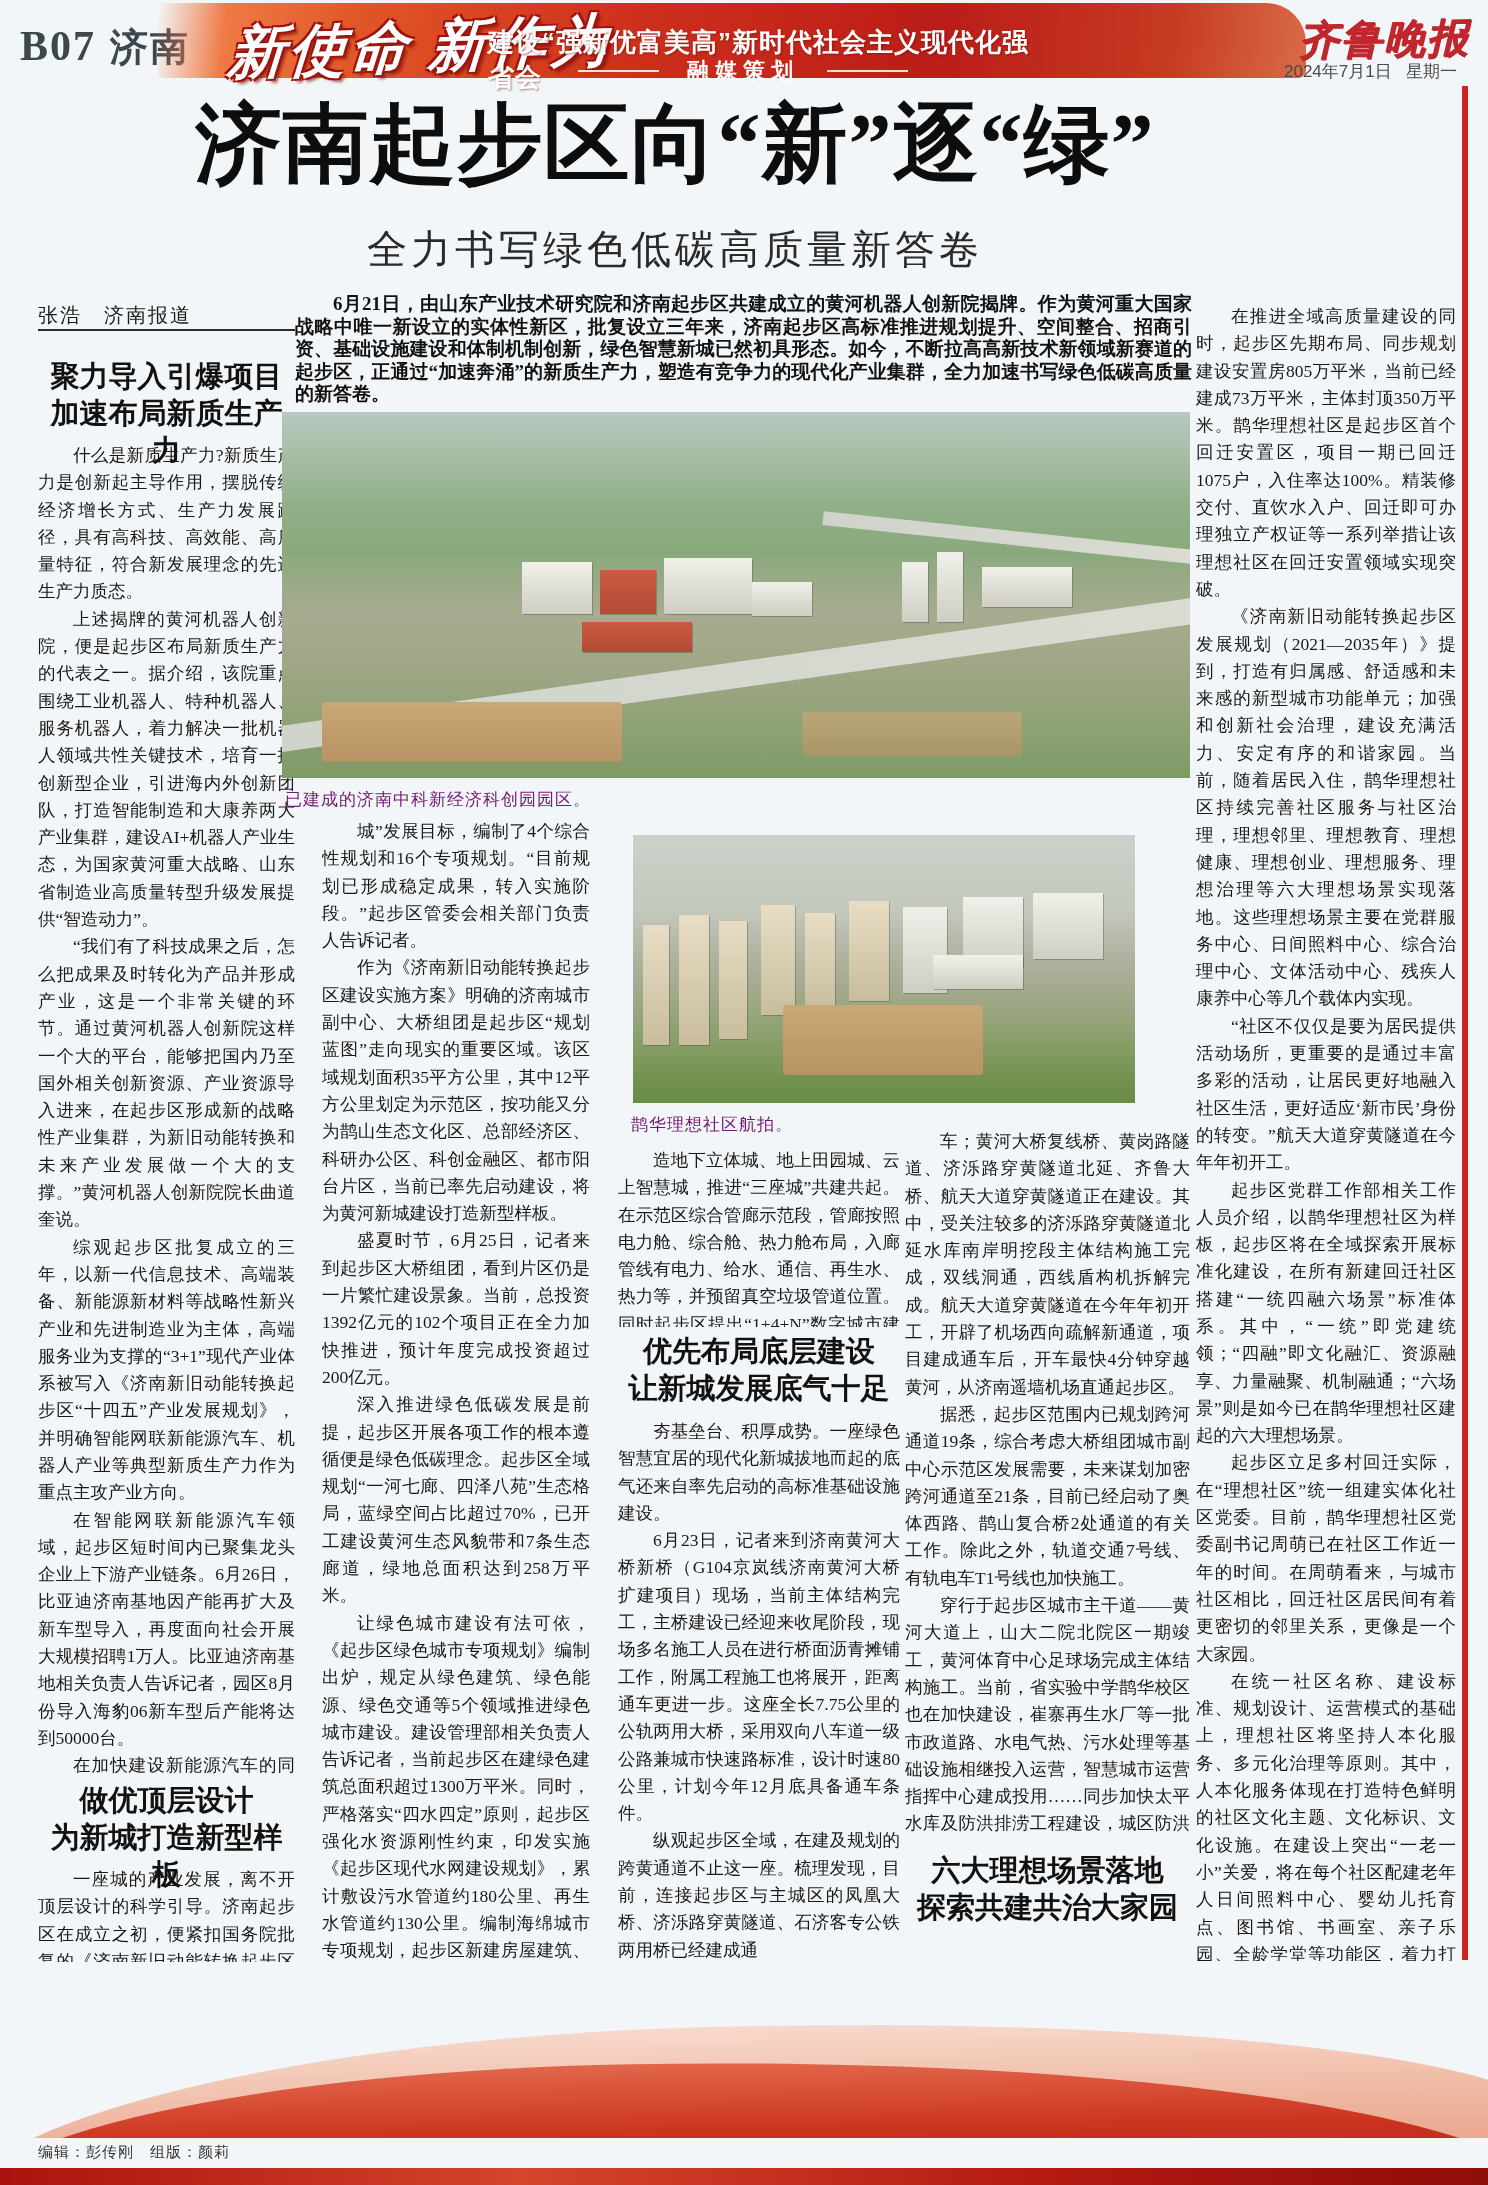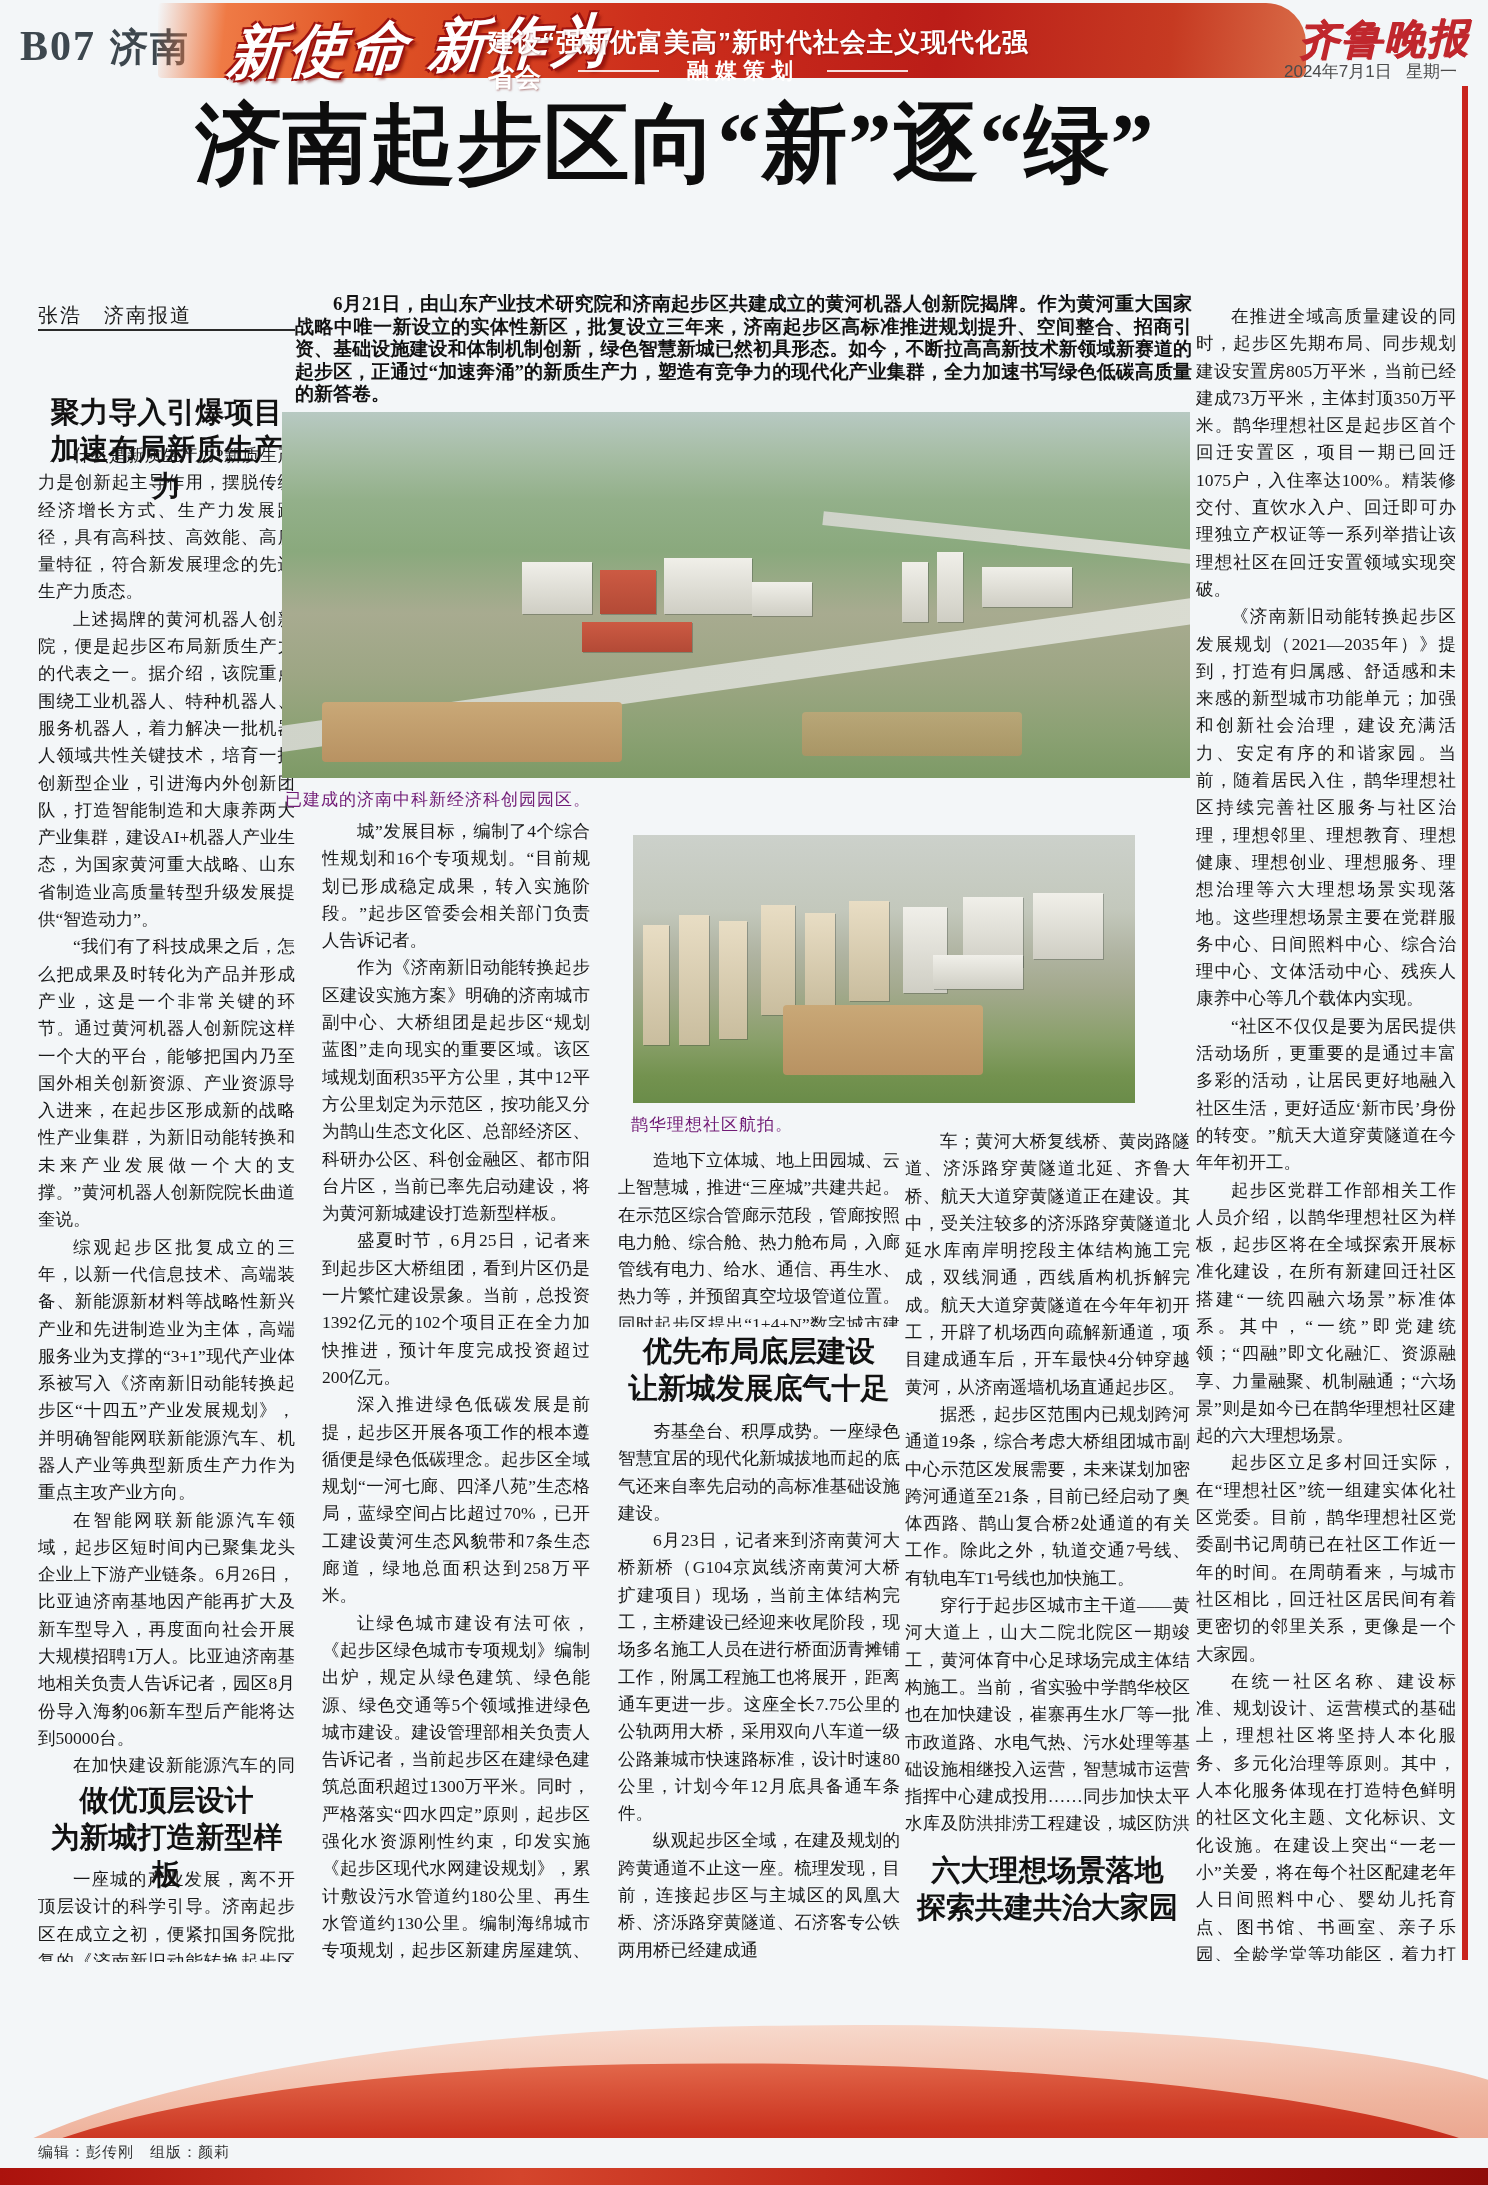"全力书写绿色低碳高质量新答卷" div.subheadline { html: none -> <div>全力书写绿色低碳高质量新答卷</div> }
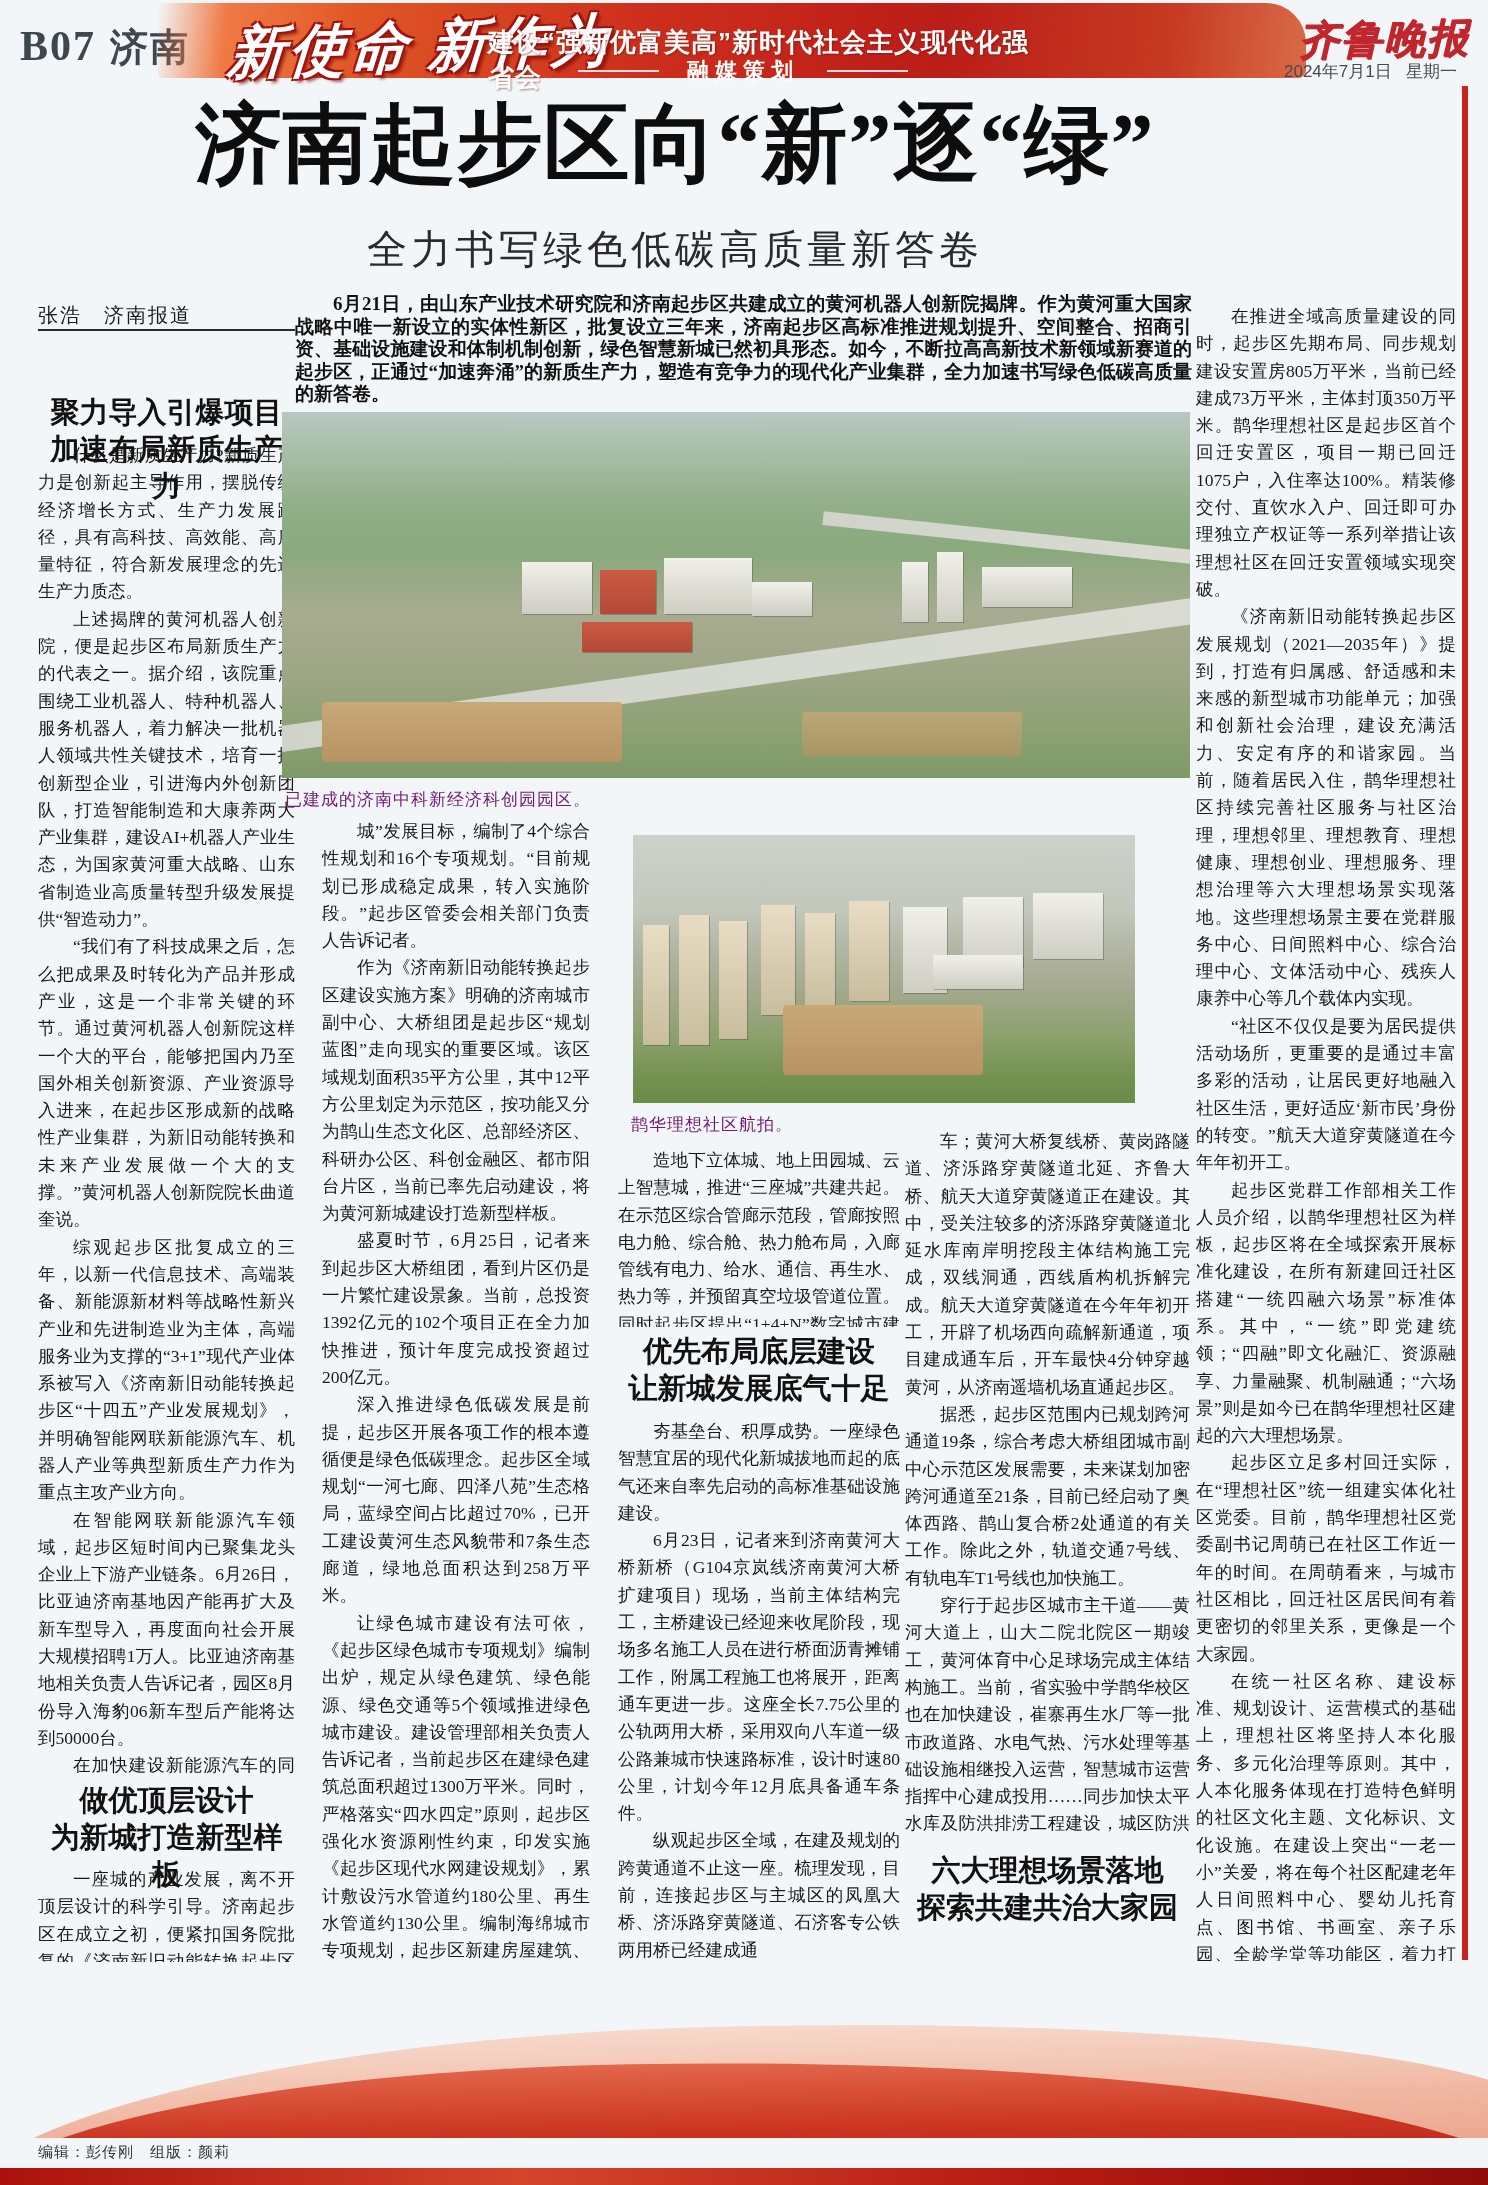"聚力导入引爆项目" div.subhead { margin-top: 36px -> none }
